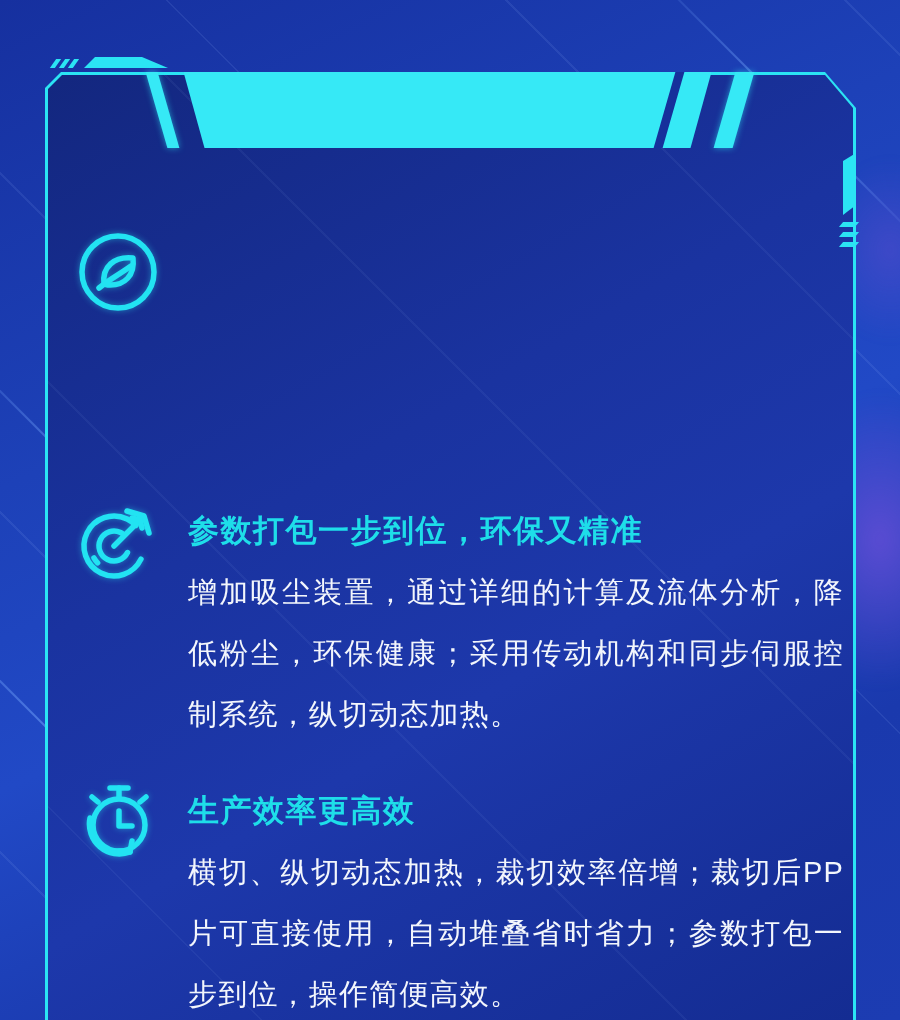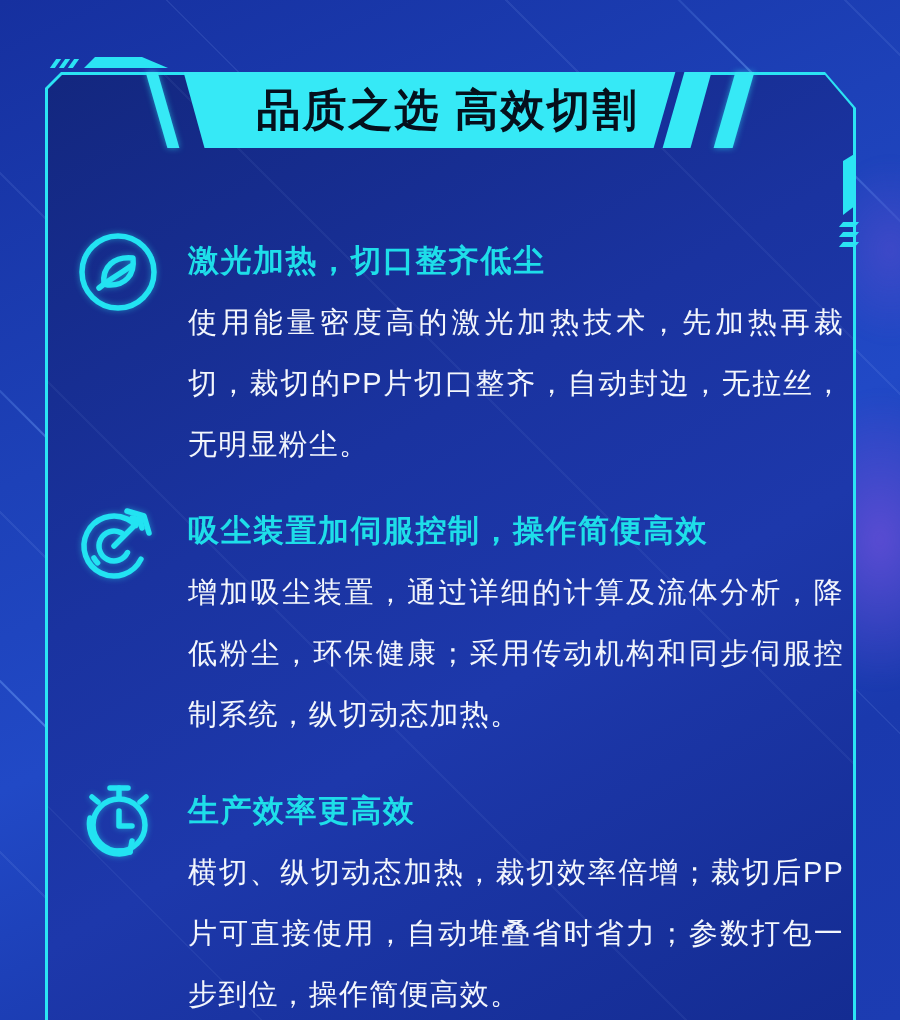"品质之选 高效切割" div.banner-title { html: <div>品质之选 高效切割</div> -> none }
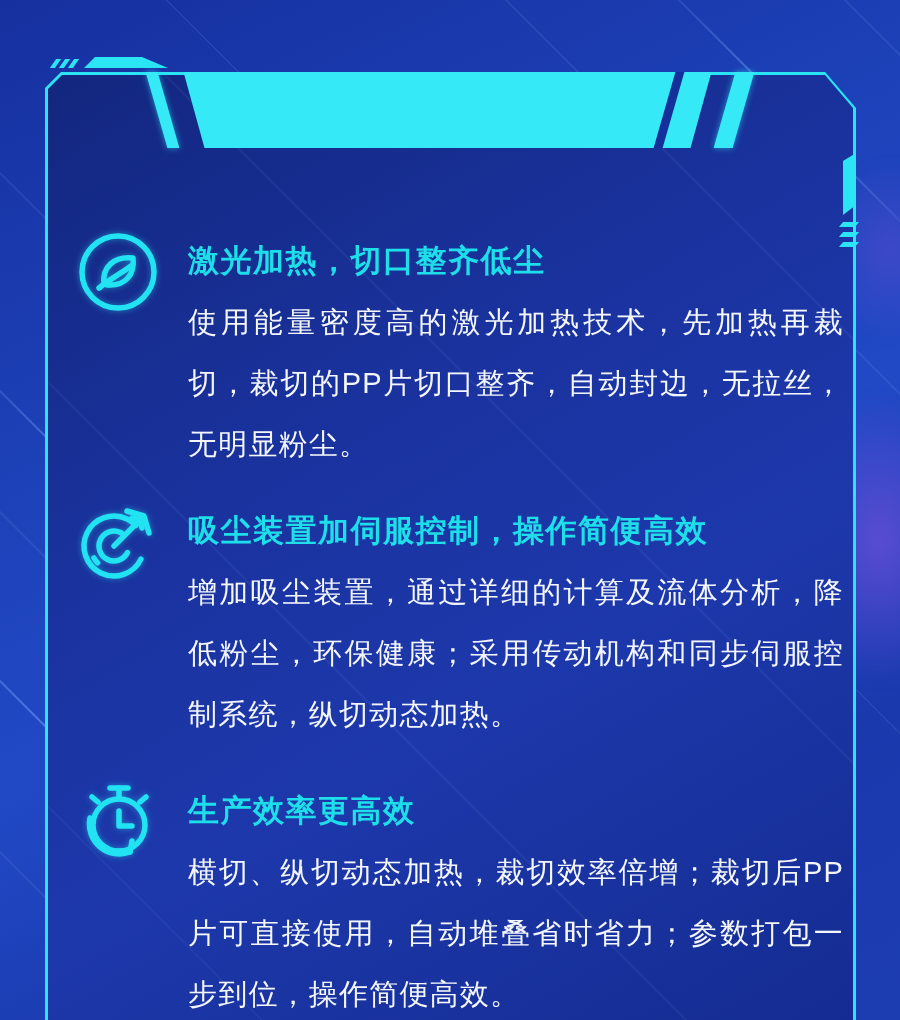"激光加热，切口整齐低尘" div.txt-col { html: <div> <div>激光加热，切口整齐低尘</div> <div>使用能量密度高的激光加热技术，先加热再裁切，裁切的PP片切口整齐，自动封边，无拉丝，无明显粉尘。</div> </div> -> none }
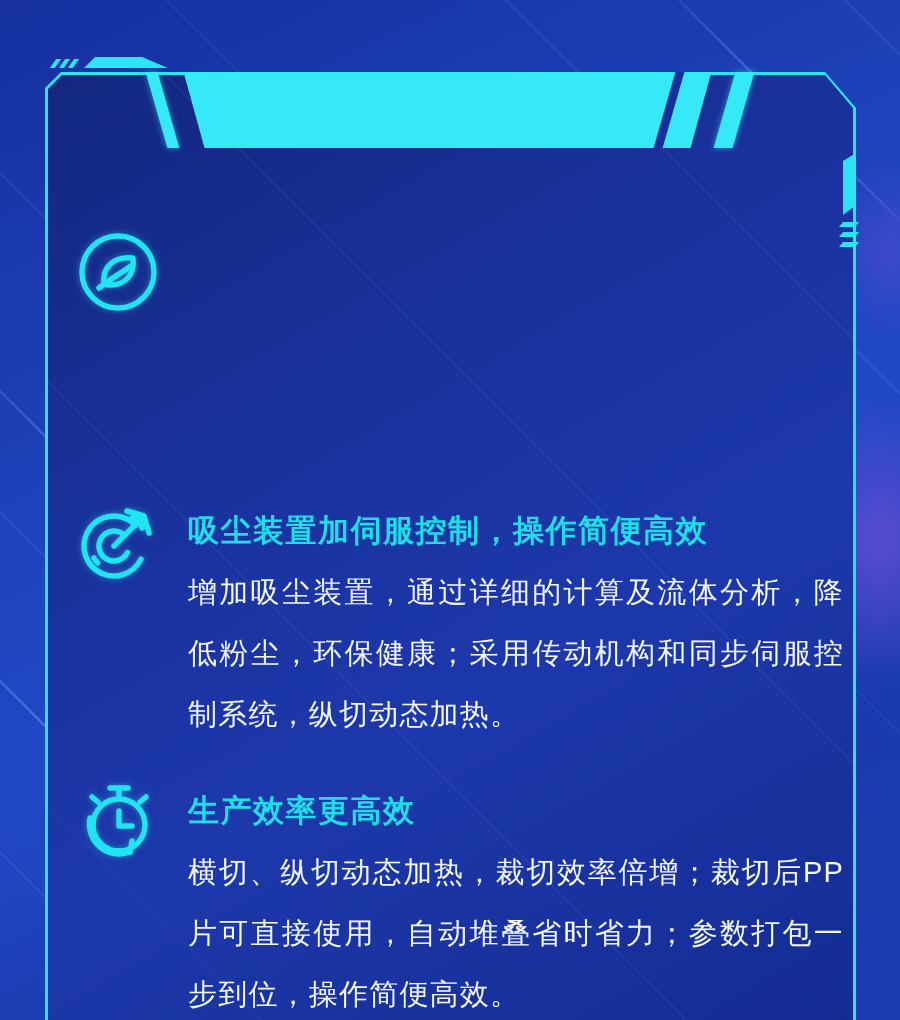"吸尘装置加伺服控制，操作简便高效" div.heading { text: 吸尘装置加伺服控制，操作简便高效 -> 参数打包一步到位，环保又精准 }
